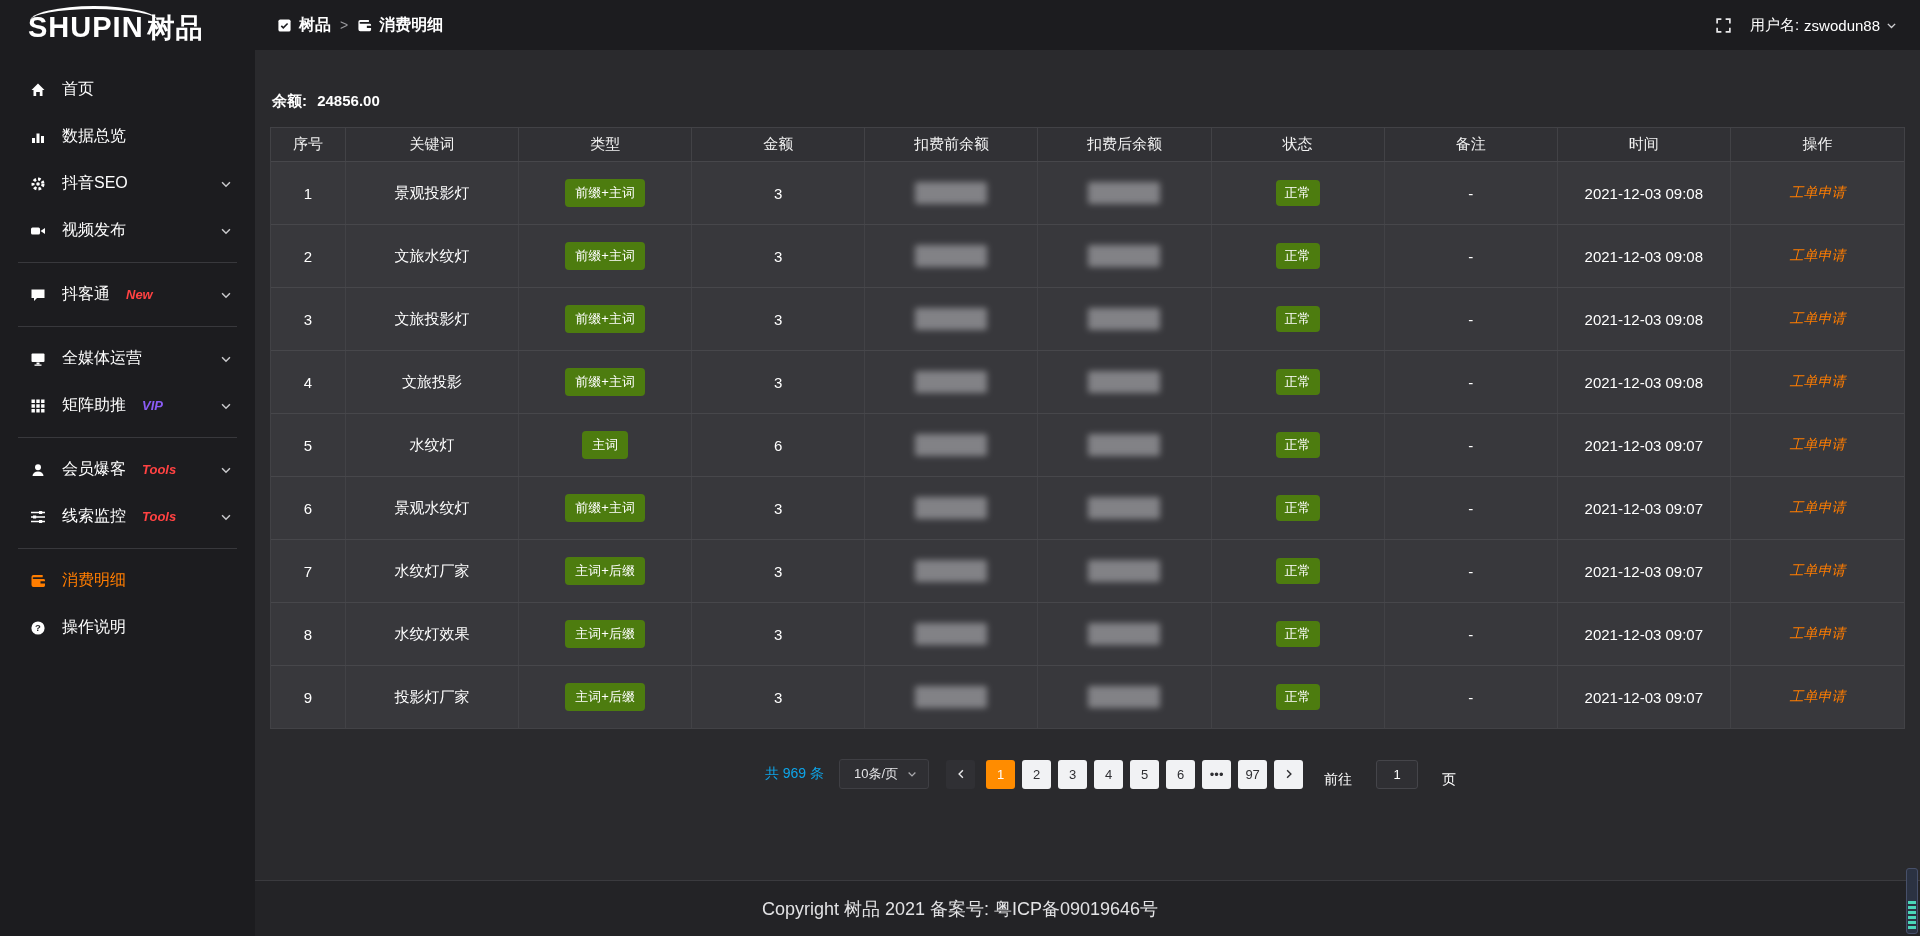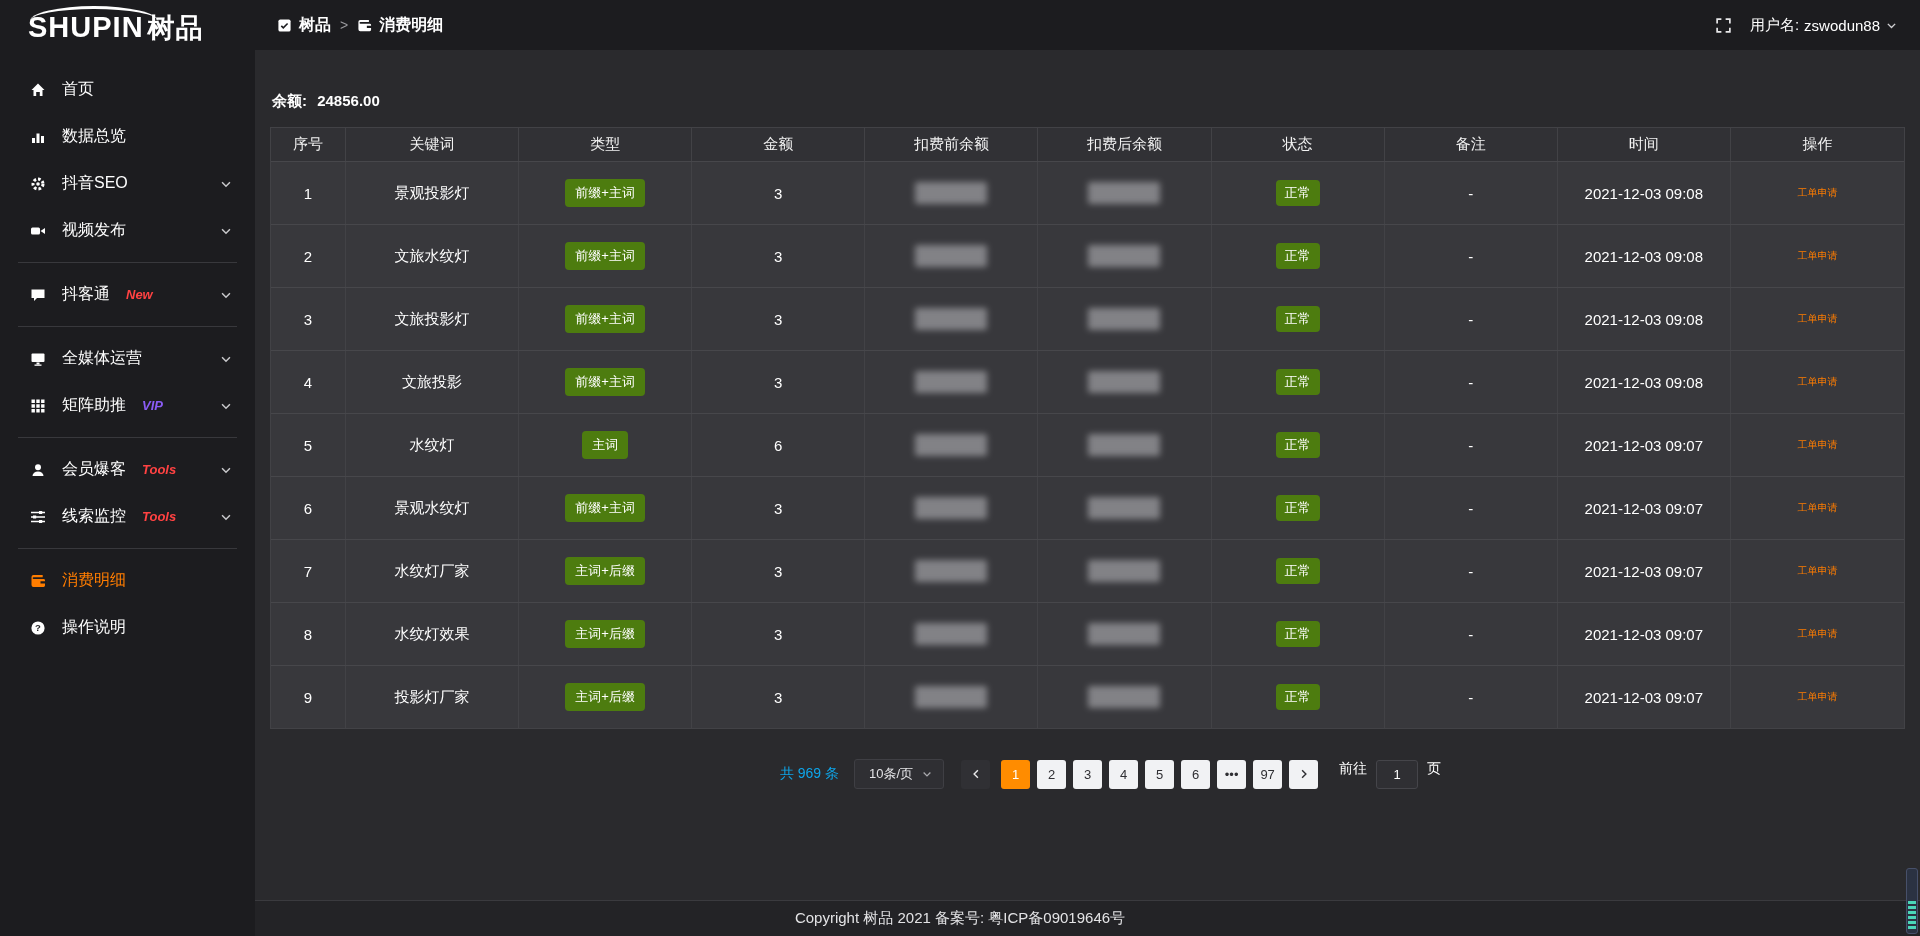"工单申请" .action-link { font-size: 10px -> 14px; font-style: none -> italic }
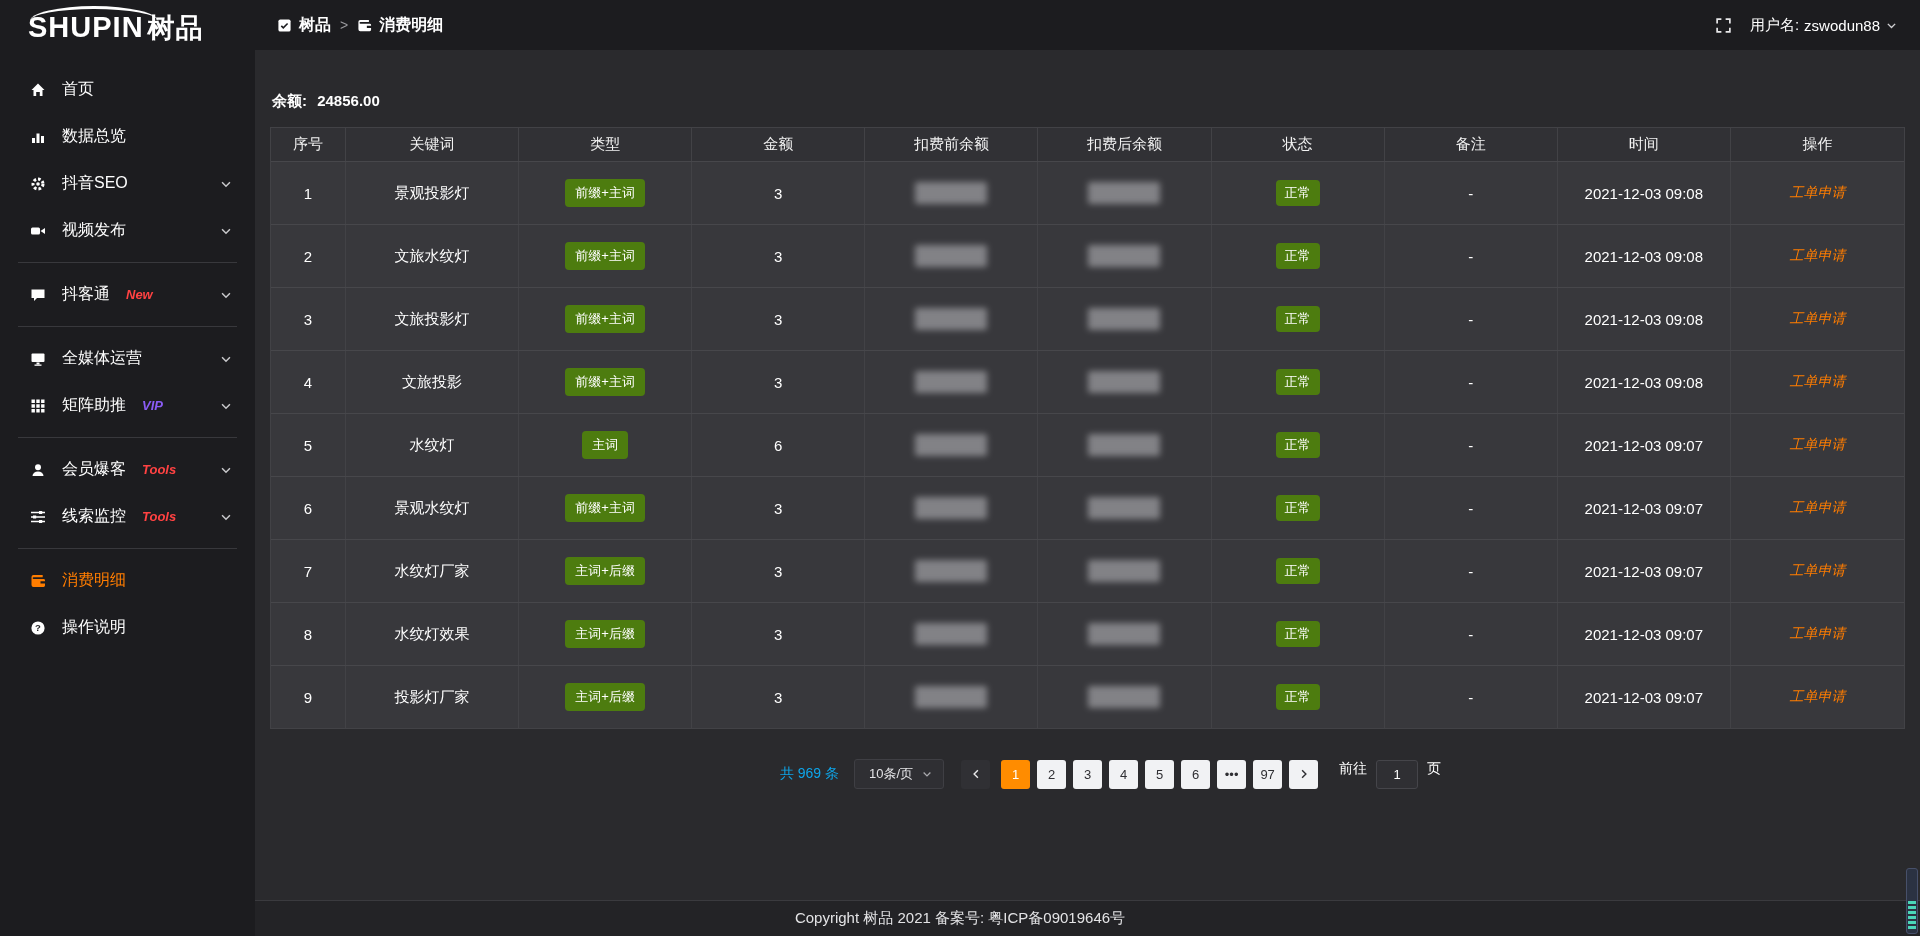"前往" .pg-goto { align-items: flex-start -> flex-end; gap: 9px -> 24px }
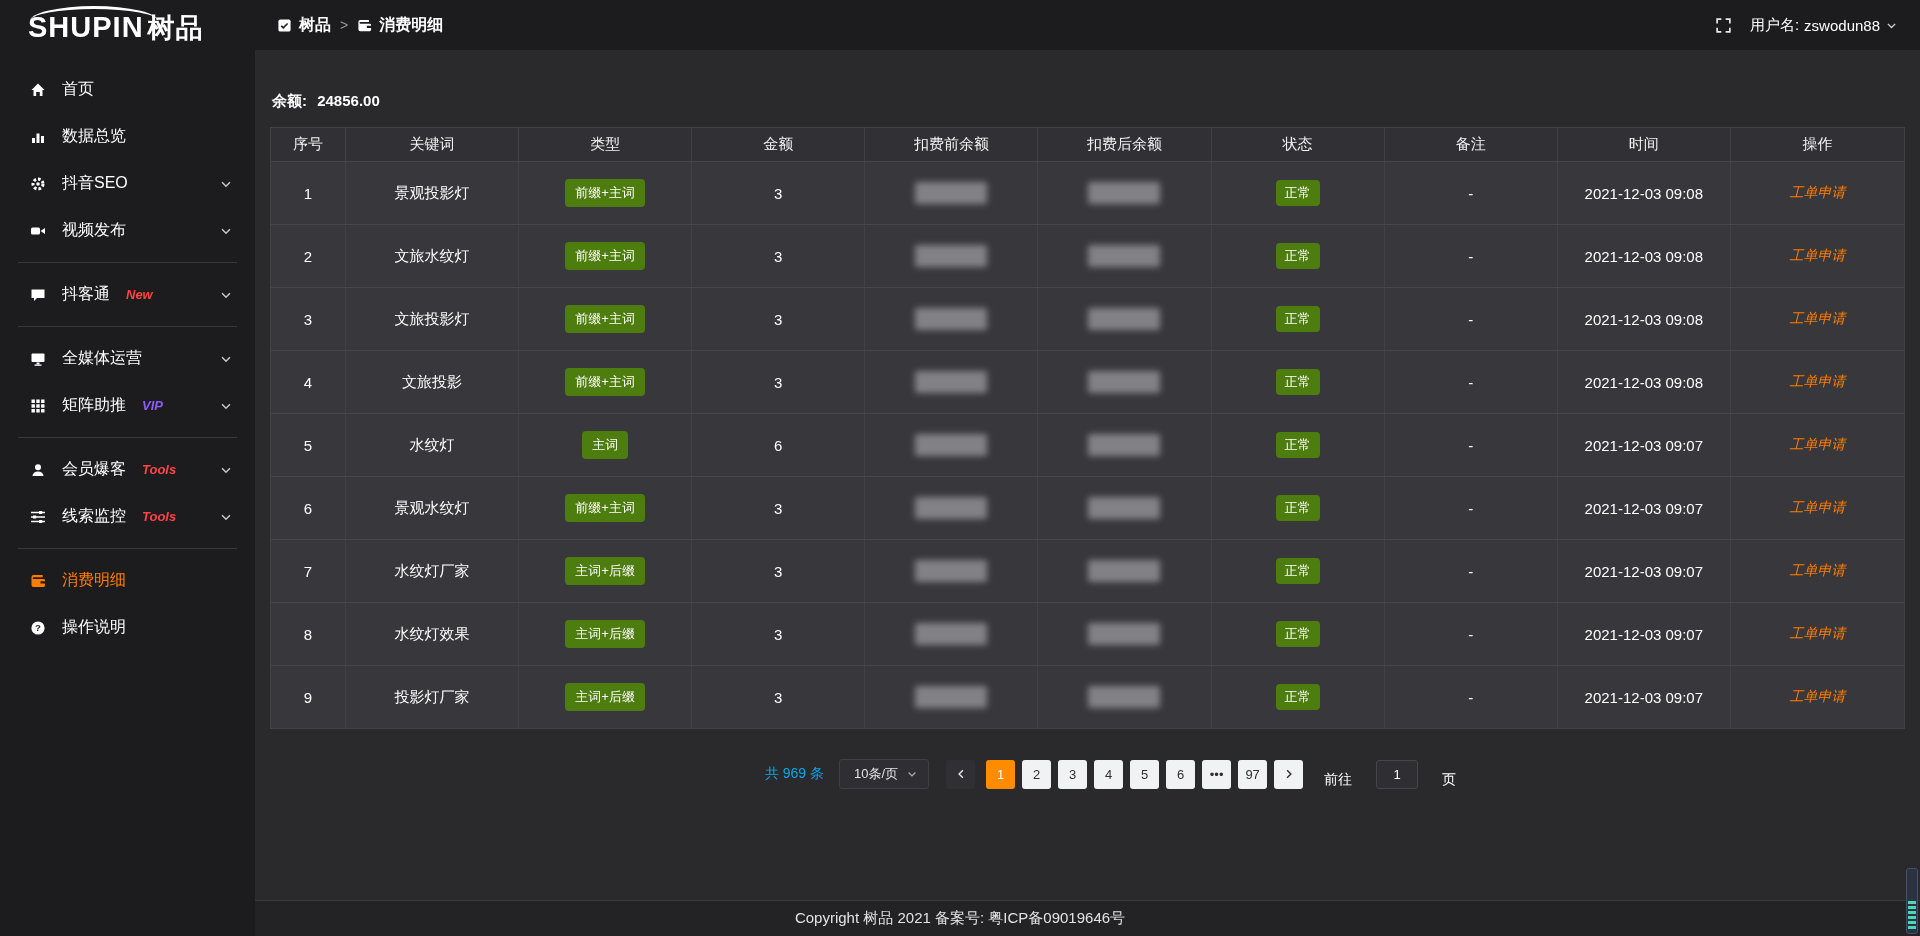"Copyright 树品 2021 备案号: 粤ICP备09019646号" .footer { font-size: 15px -> 18px; height: 36px -> 56px }
